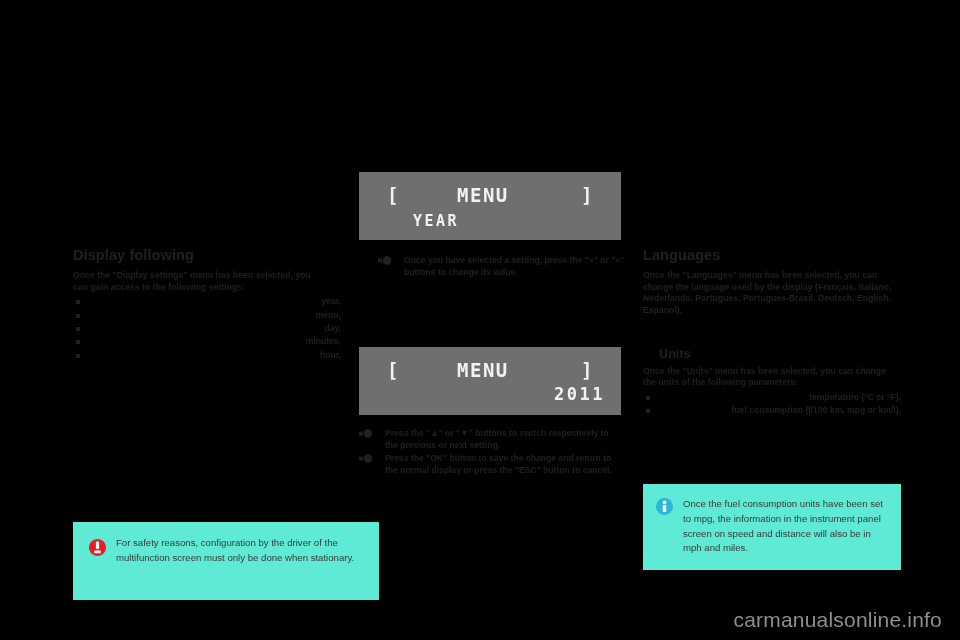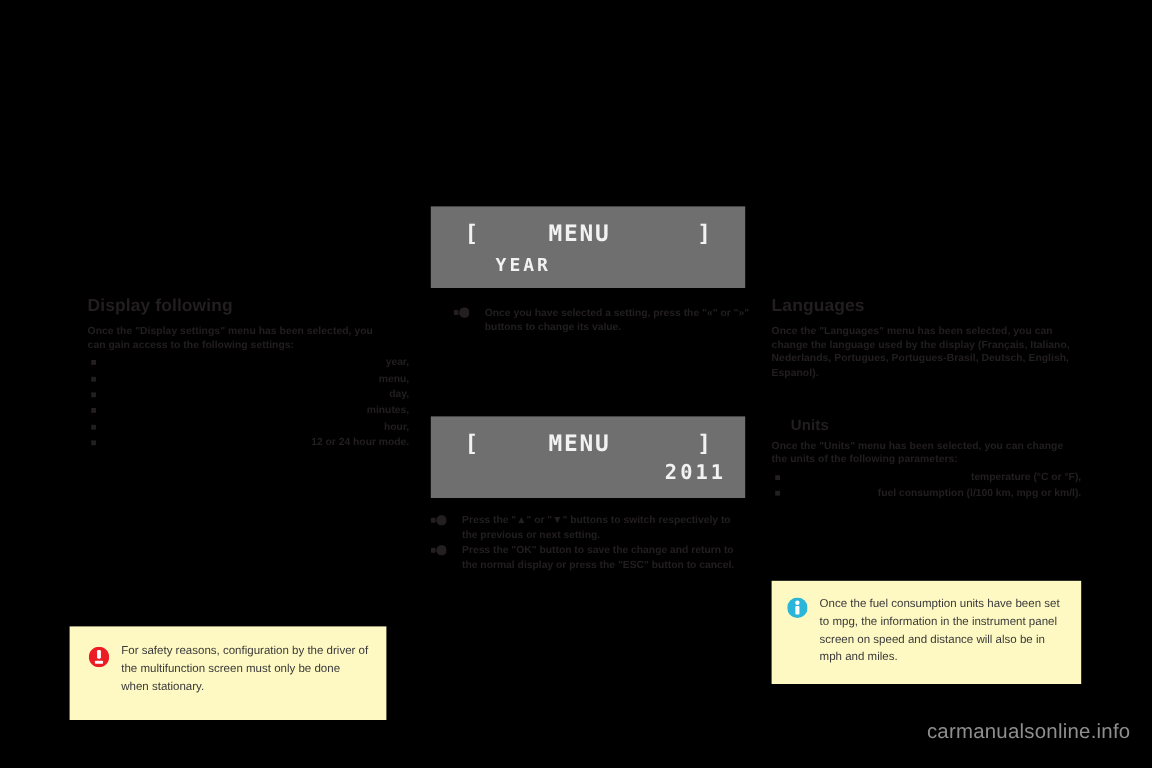"12 or 24 hour mode." li { html: <li><span></span><span>12 or 24 hour mode.</span></li> -> none }
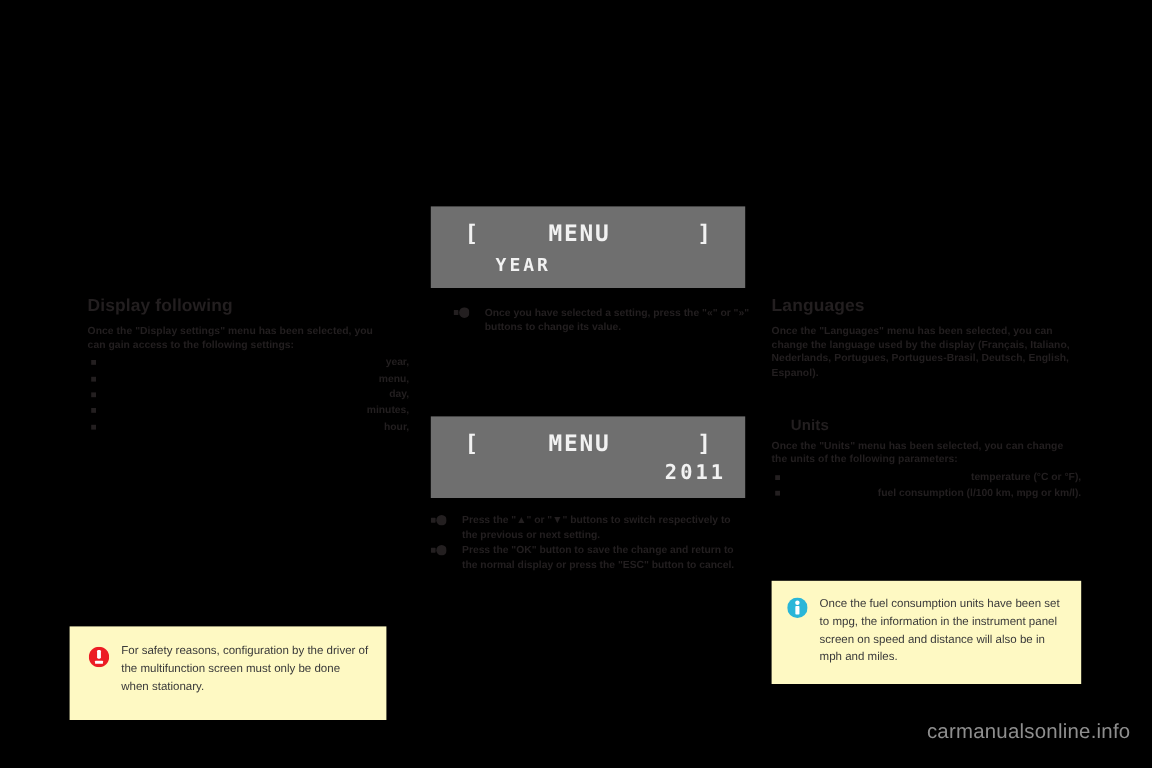"Once the fuel consumption units" .box { background: #fef9c3 -> #5eead4 }
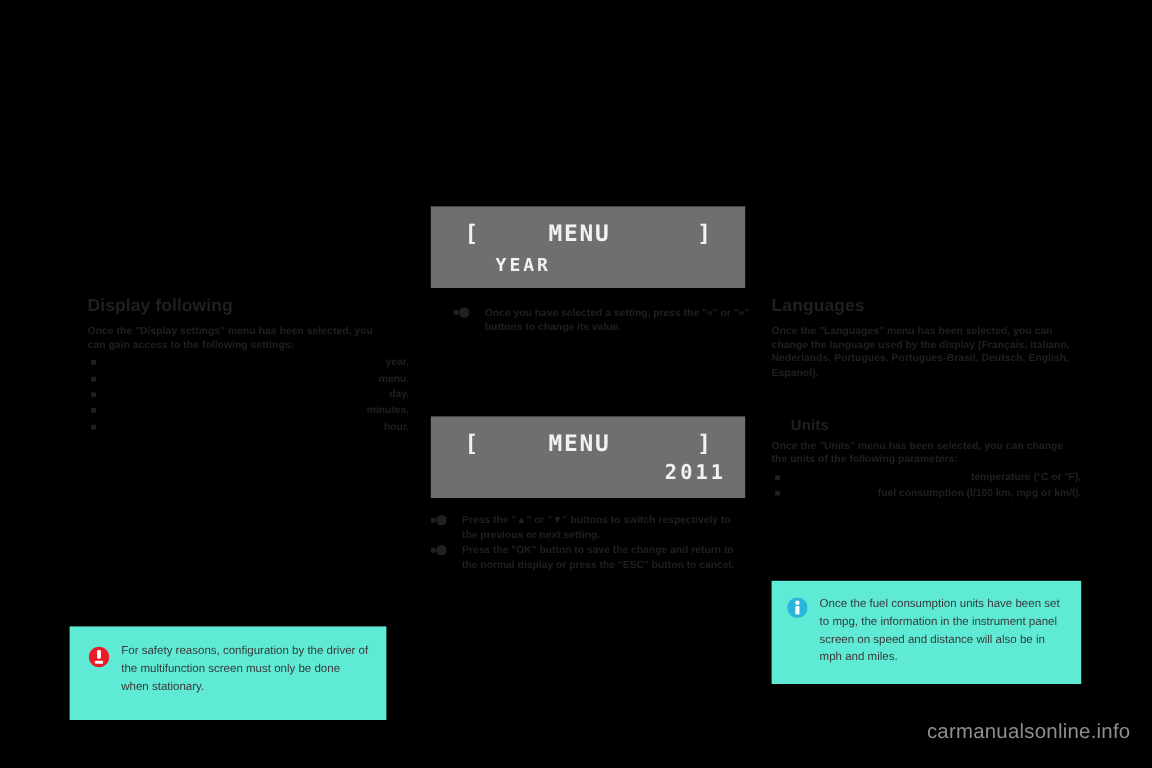"For safety reasons, configuration by" div.box { left: 58px -> 73px; width: 264px -> 306px }
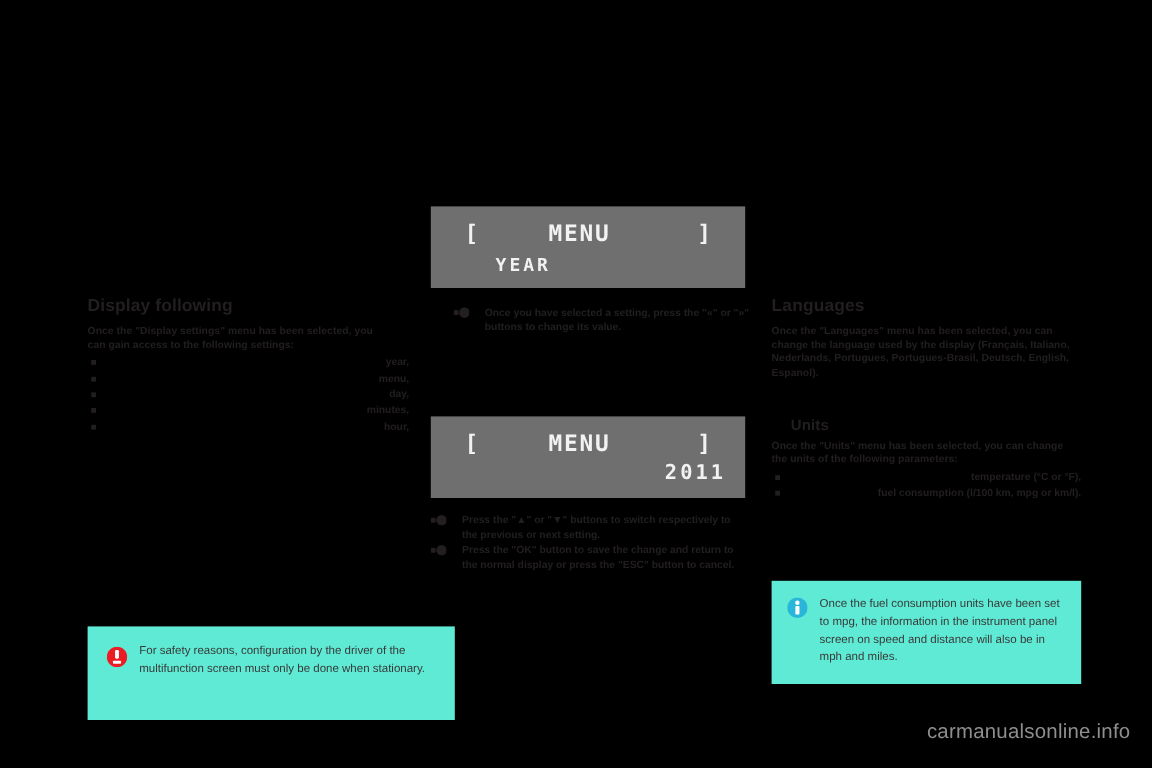"carmanualsonline.info" .wm { bottom: 20px -> 8px; font-size: 17px -> 21px }
